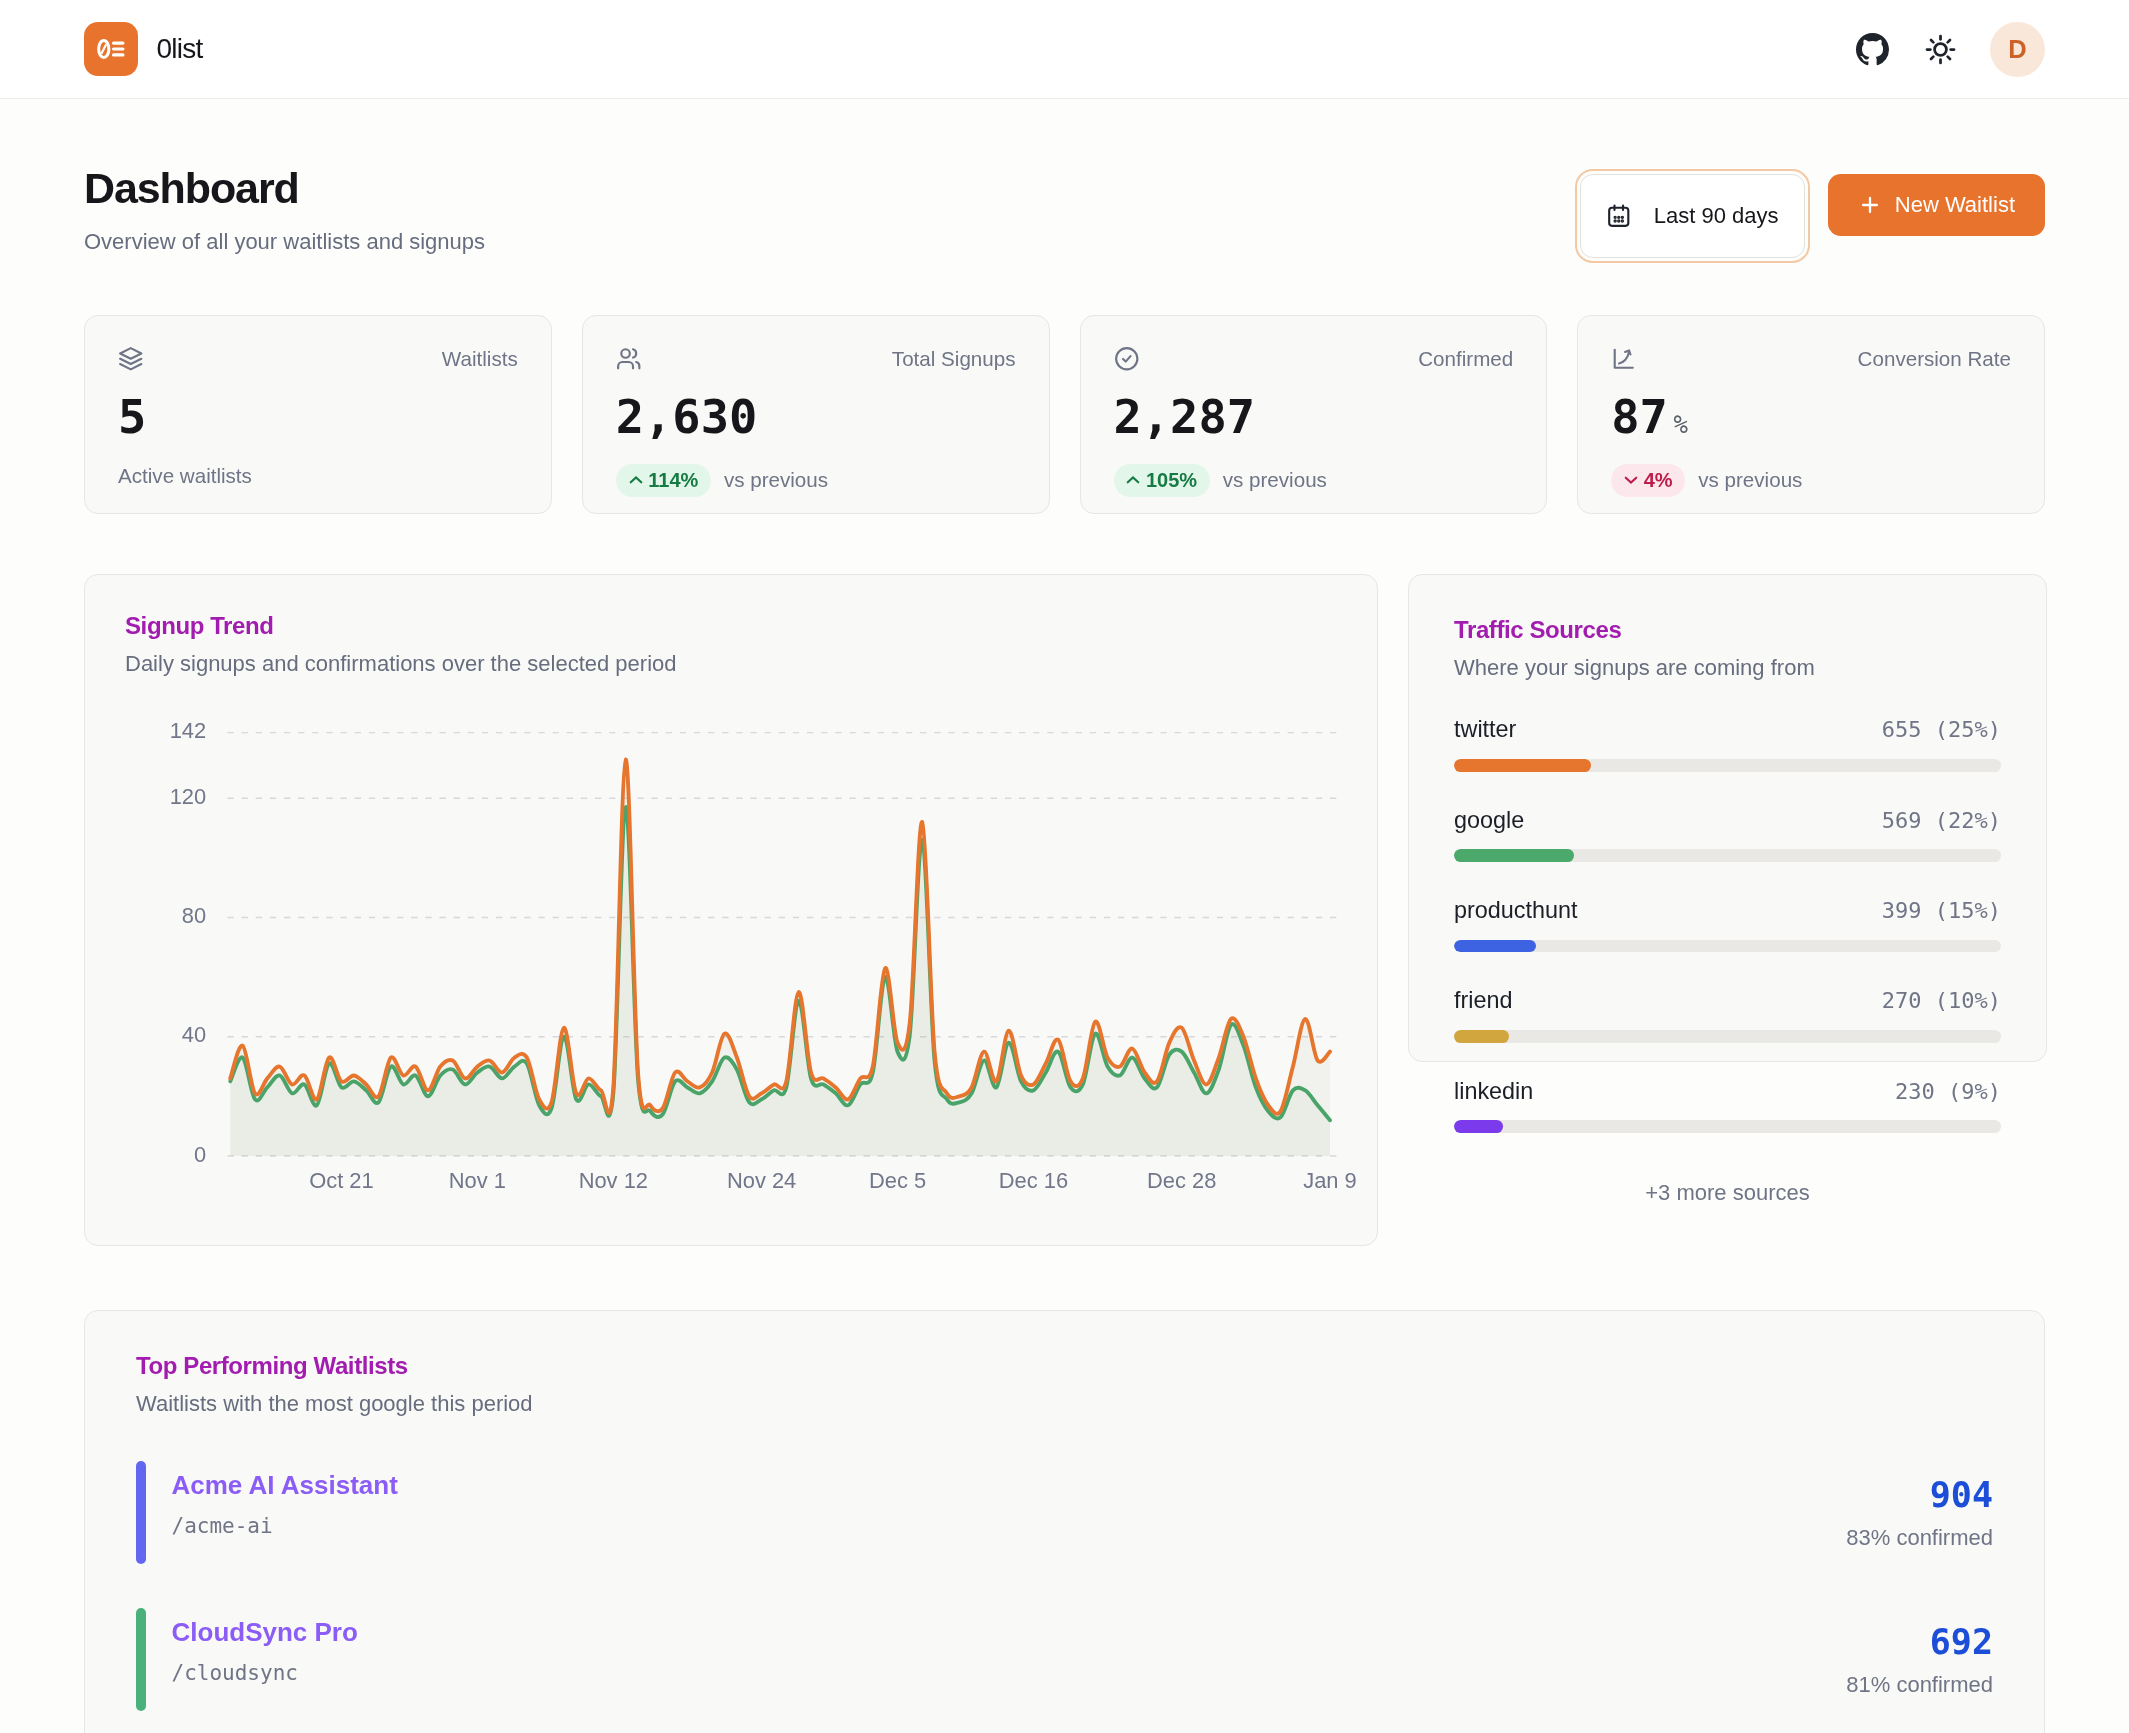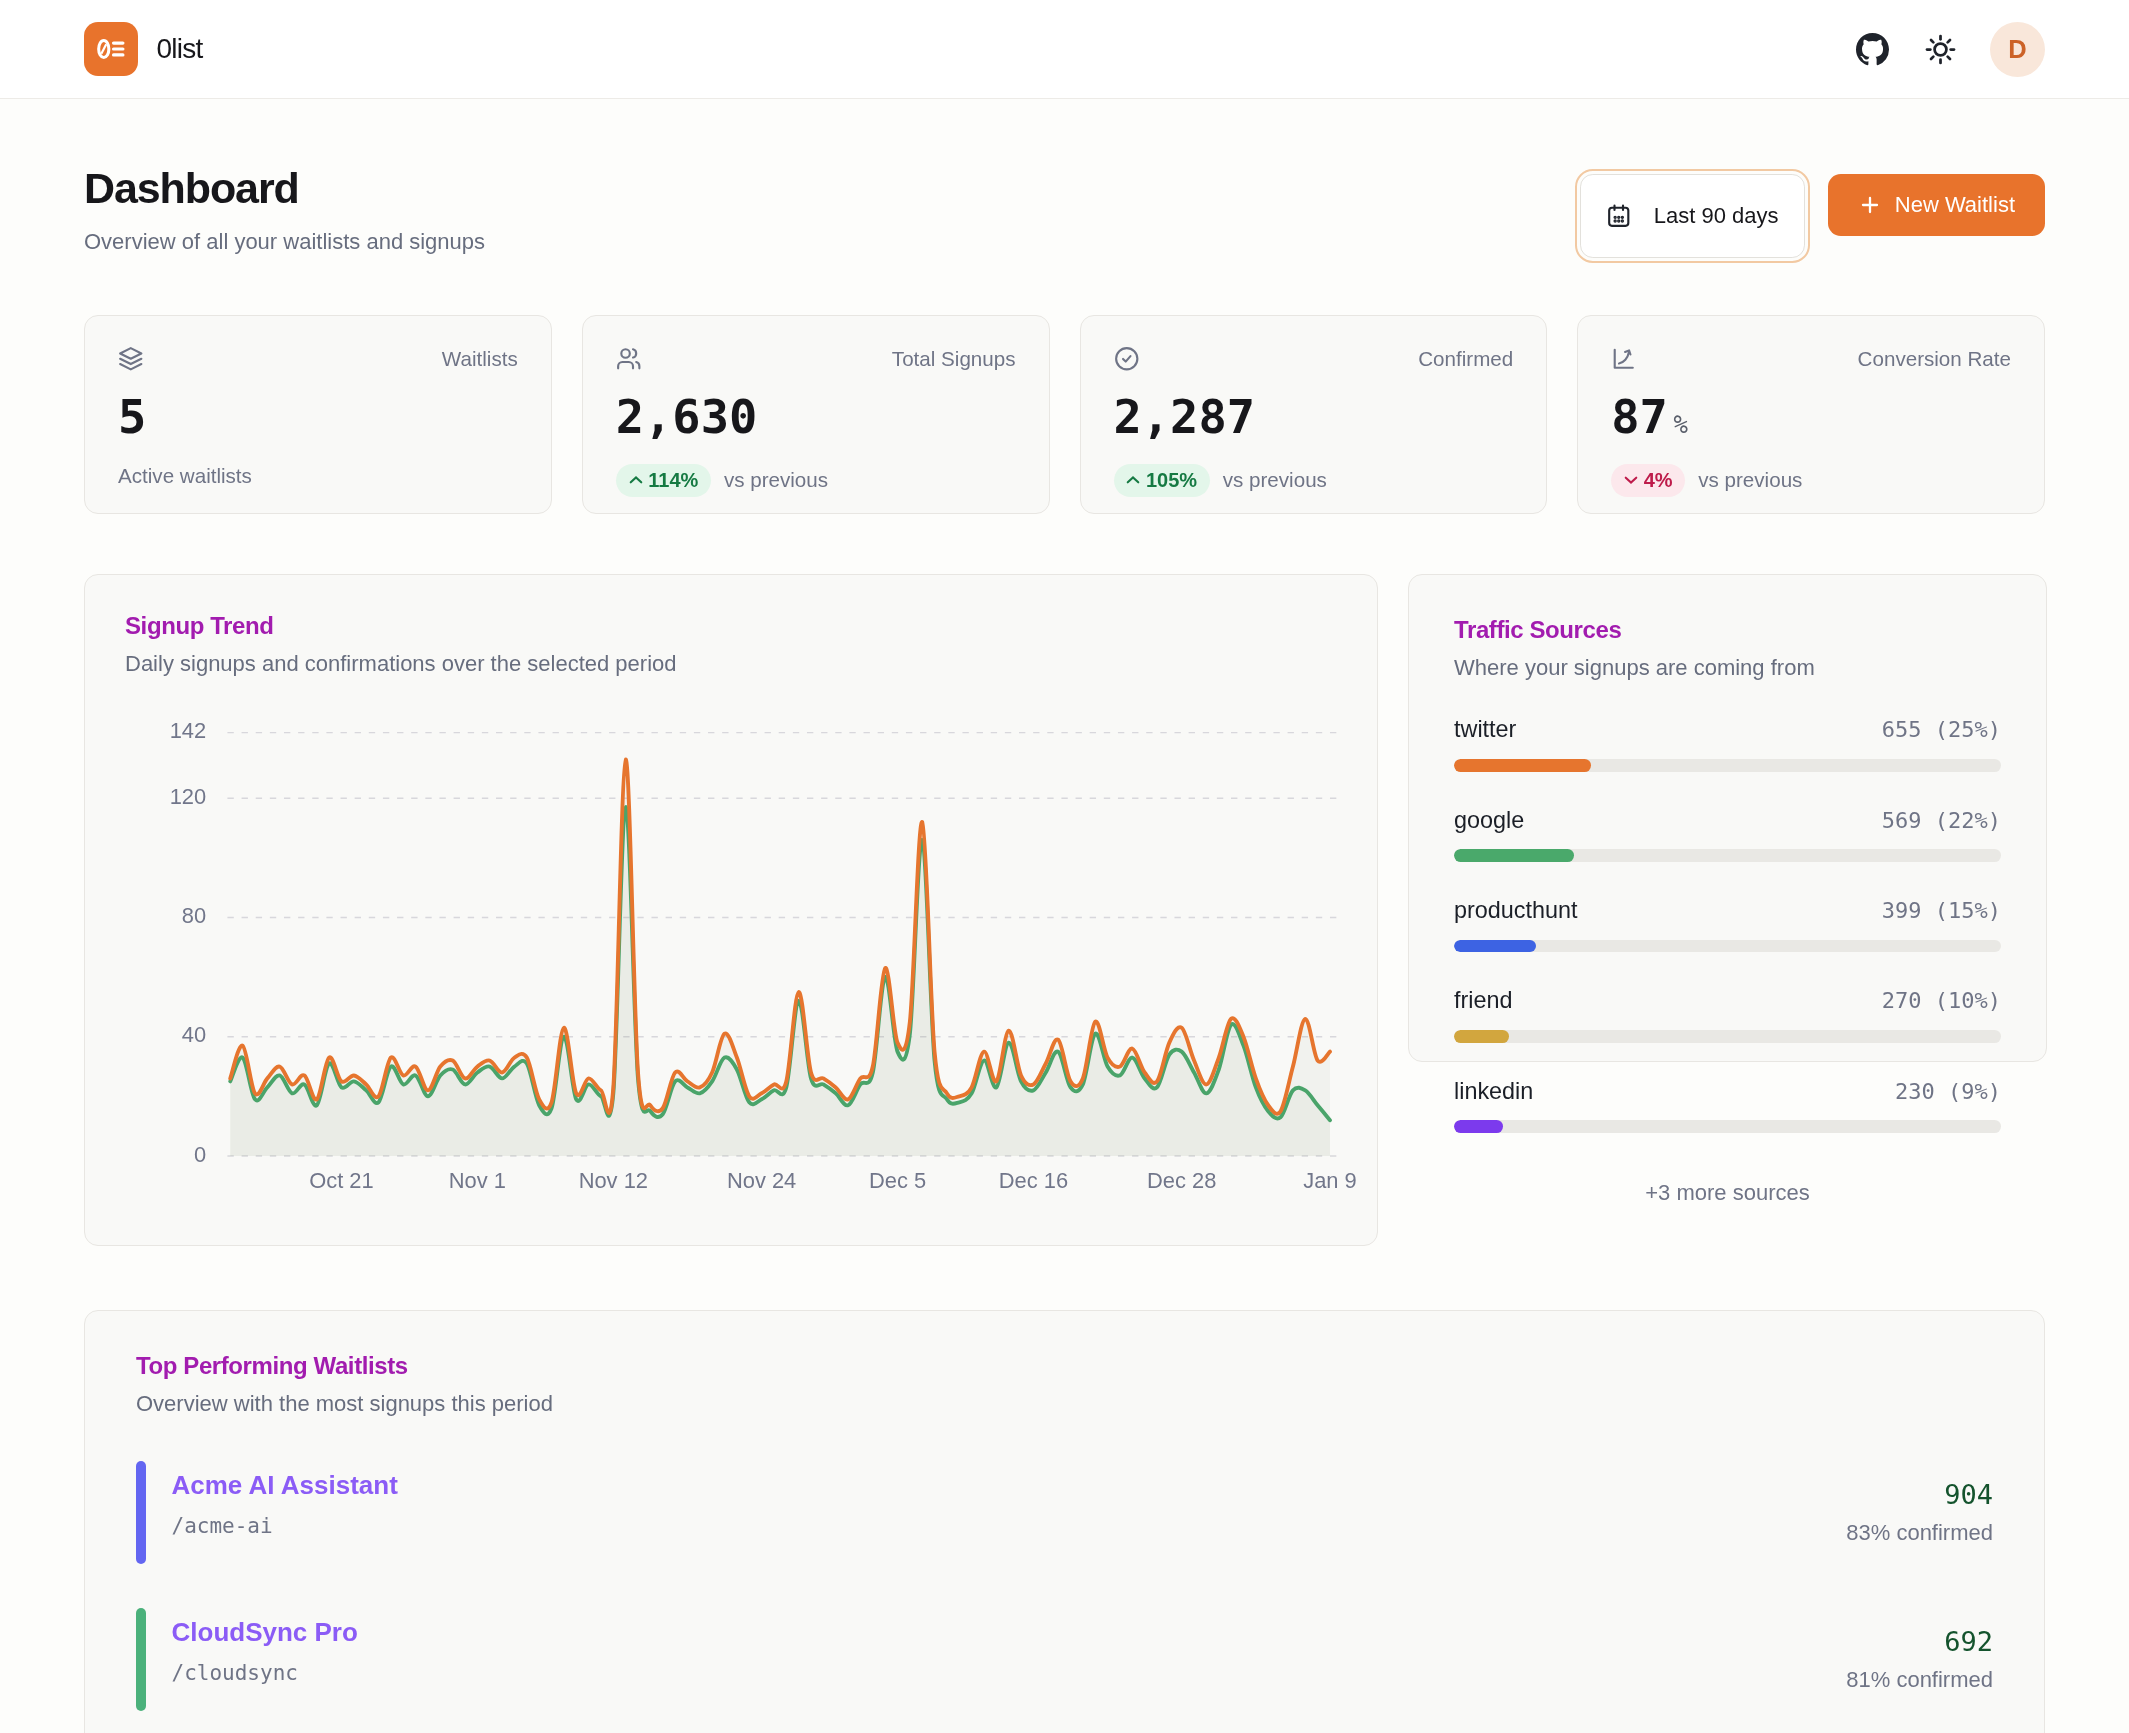"Overview with the most signups" div.card-sub { text: Overview with the most signups -> Waitlists with the most google }
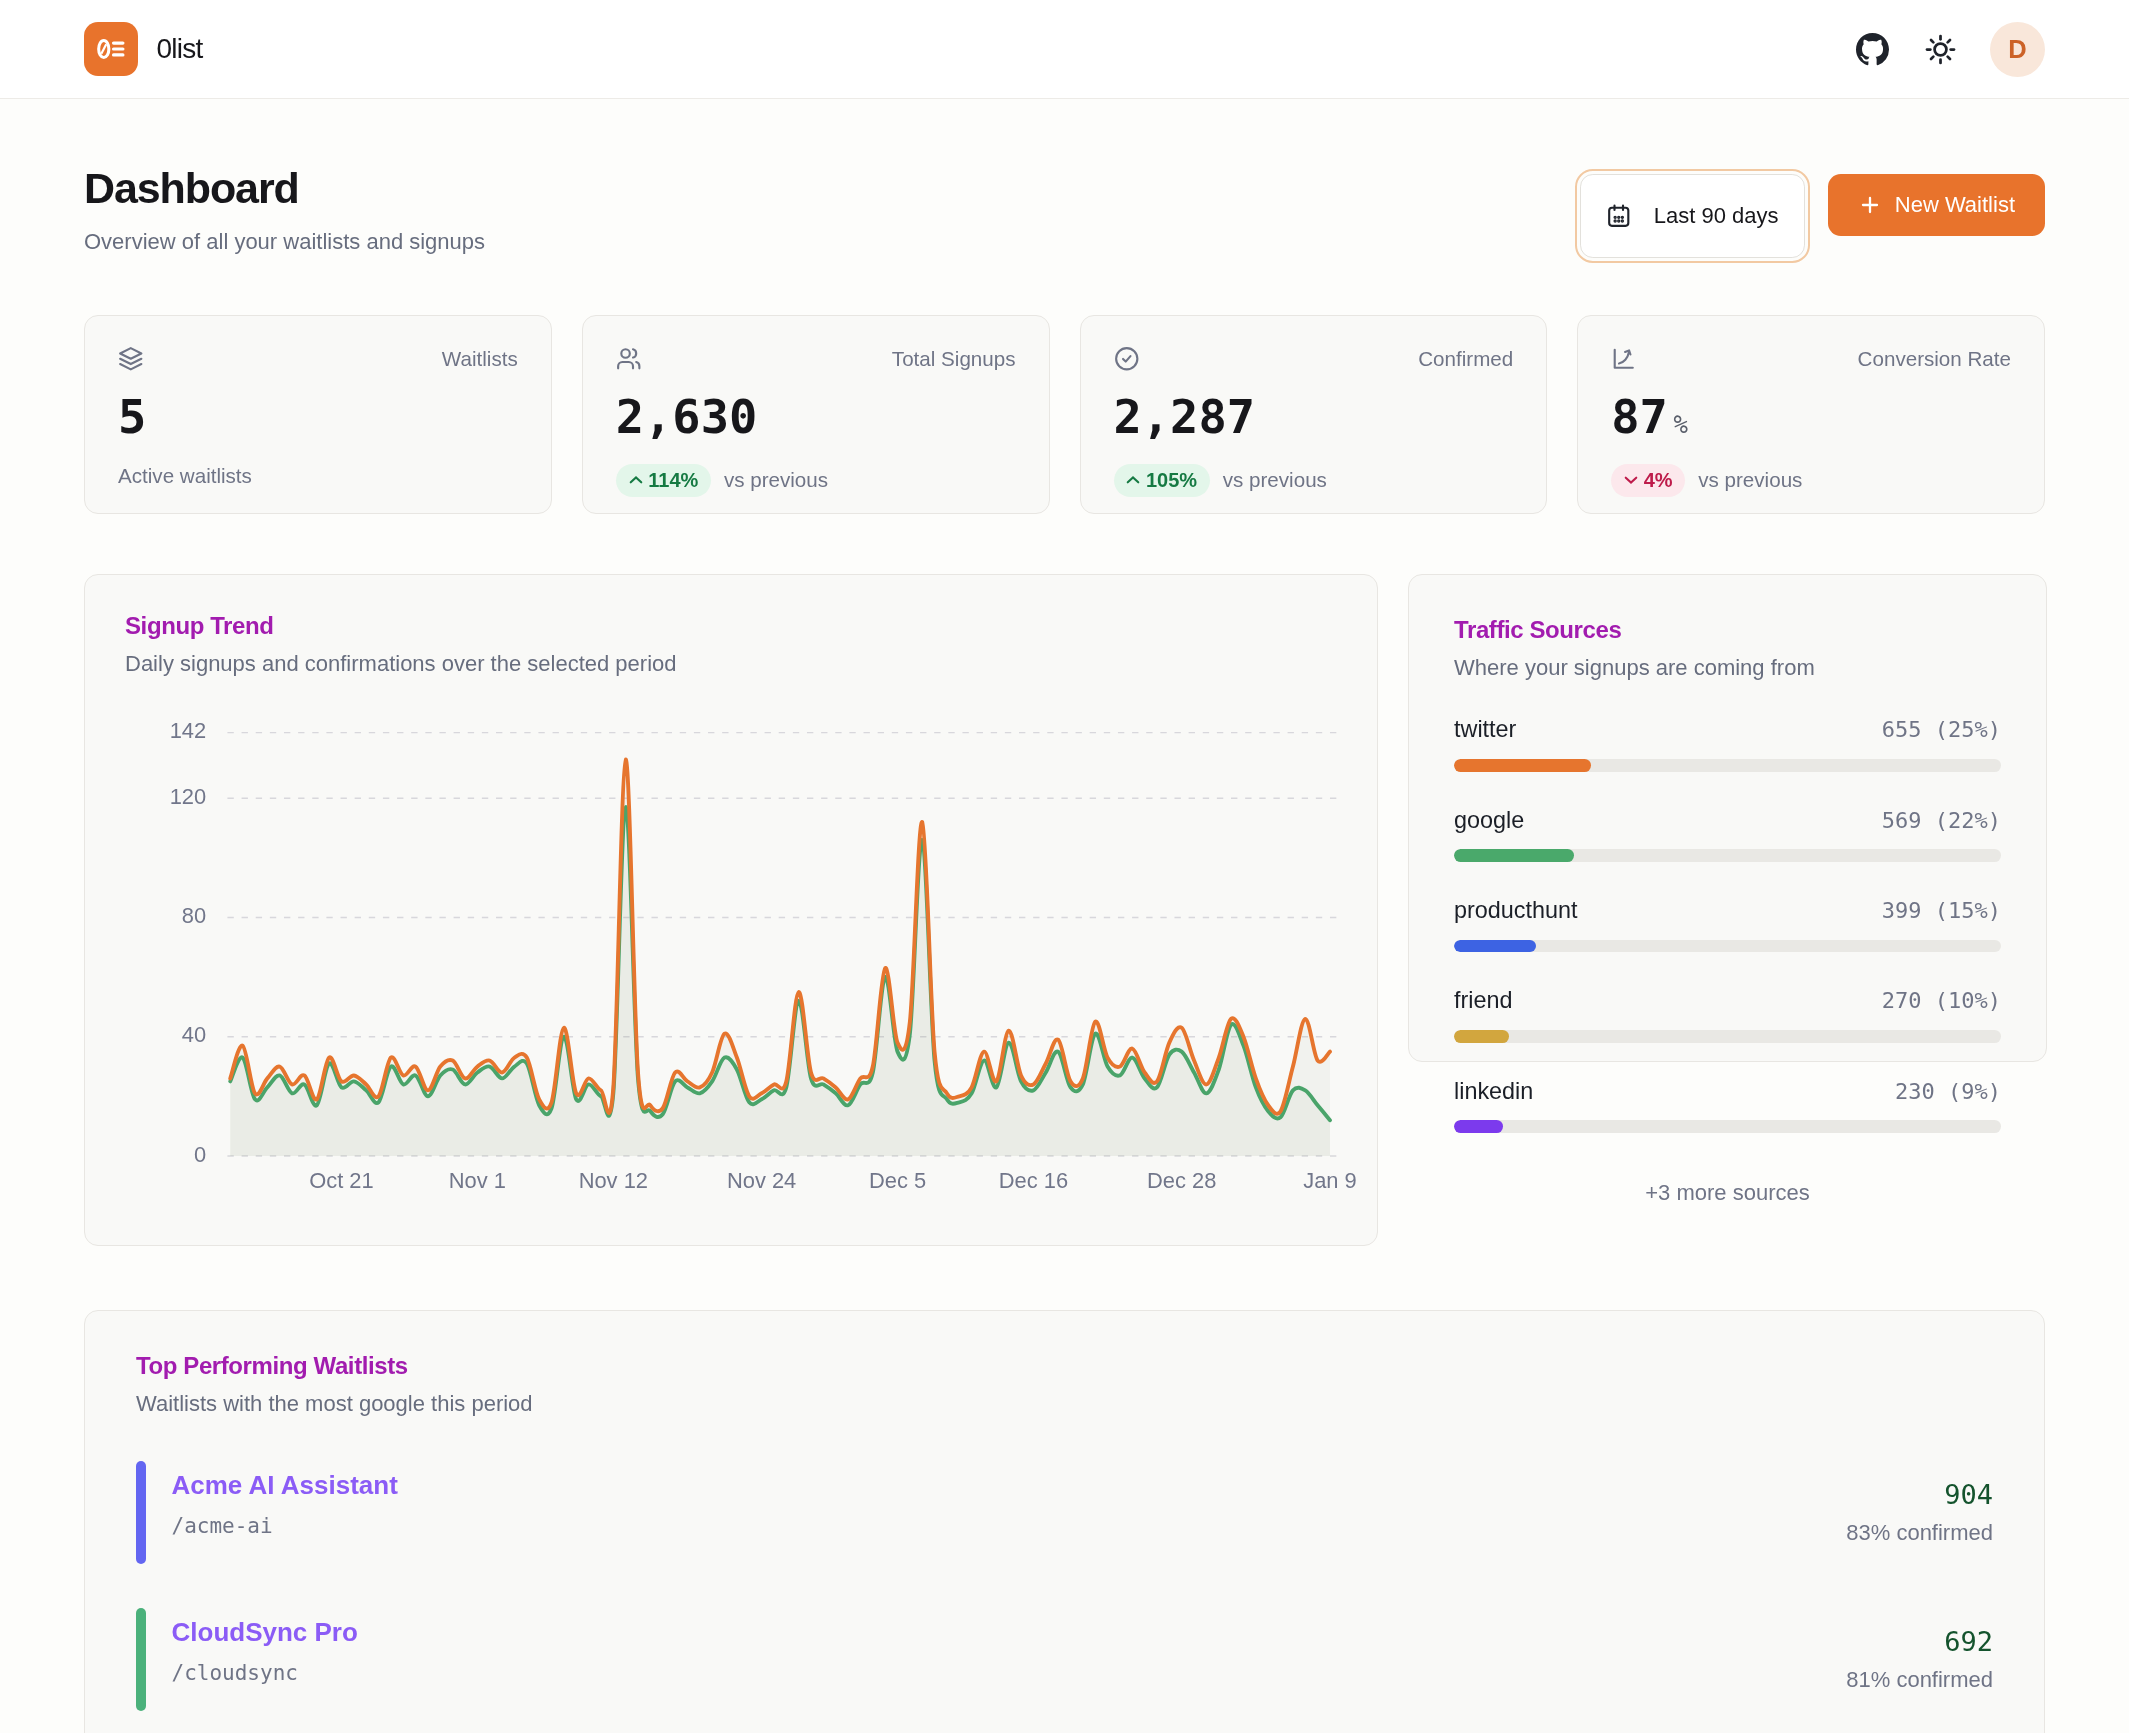"904" .wl-count { color: #14532d -> #1d4ed8; font-size: 27px -> 35px; font-weight: 400 -> 700 }
